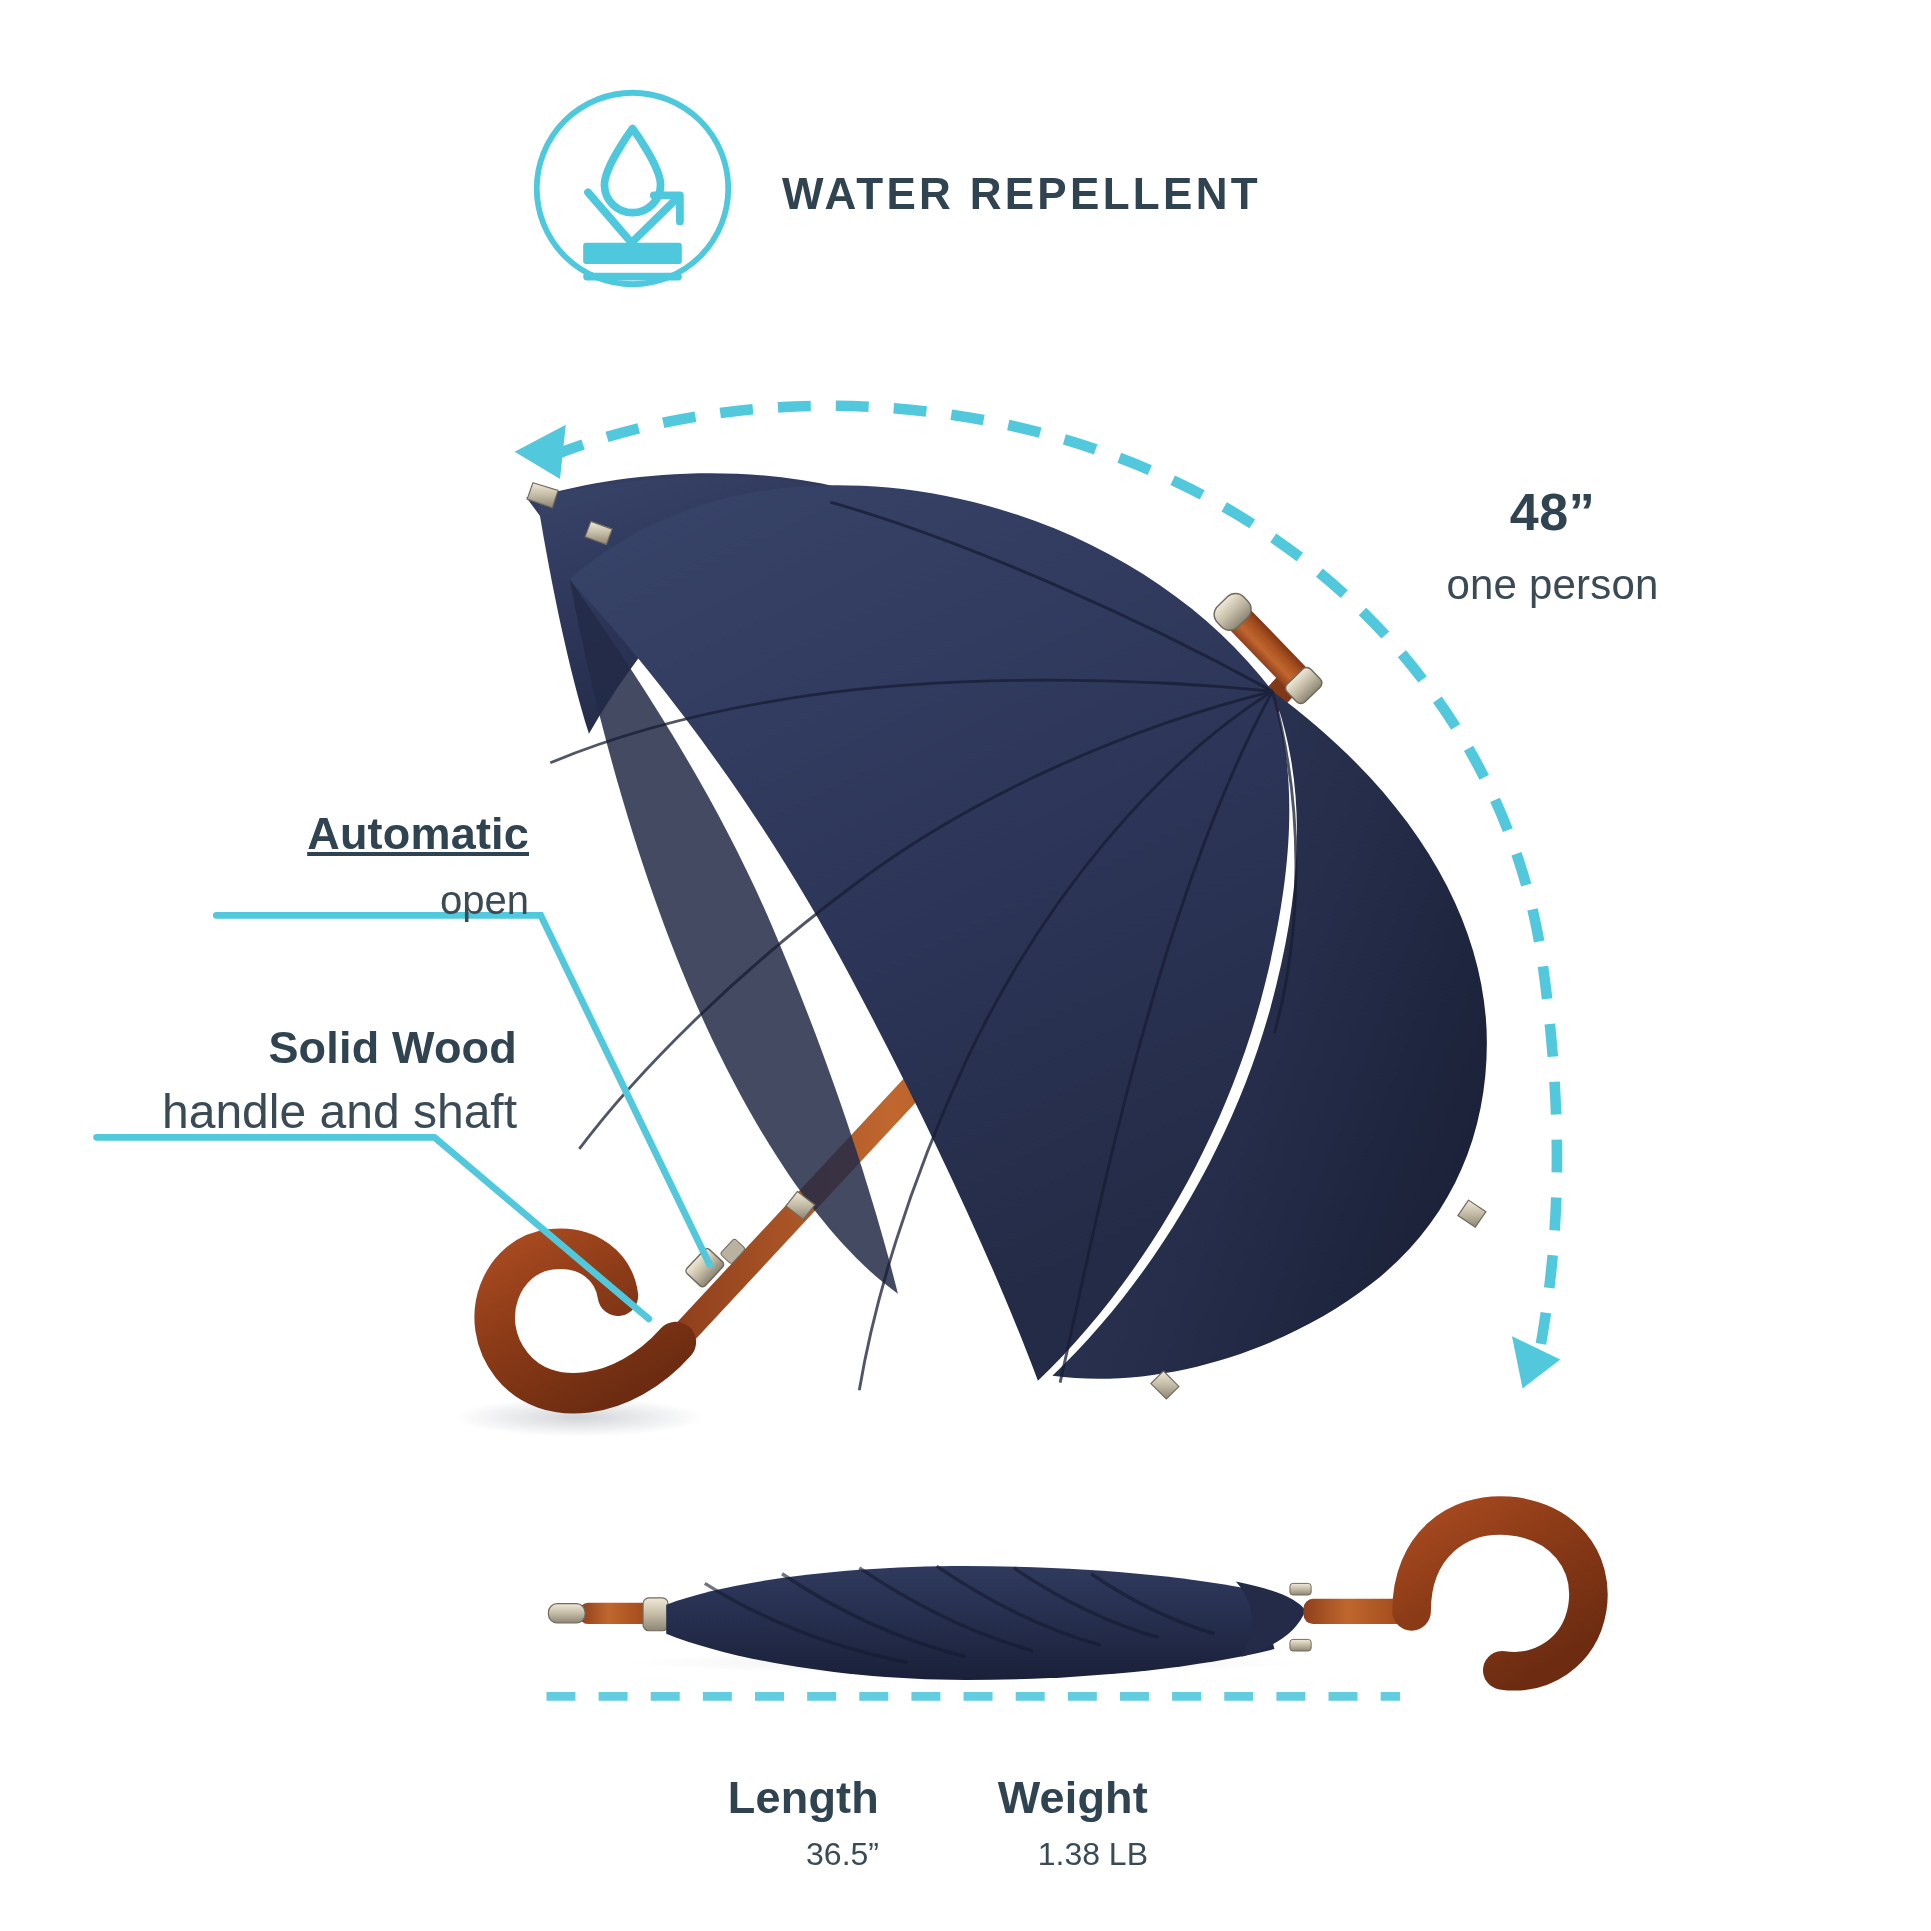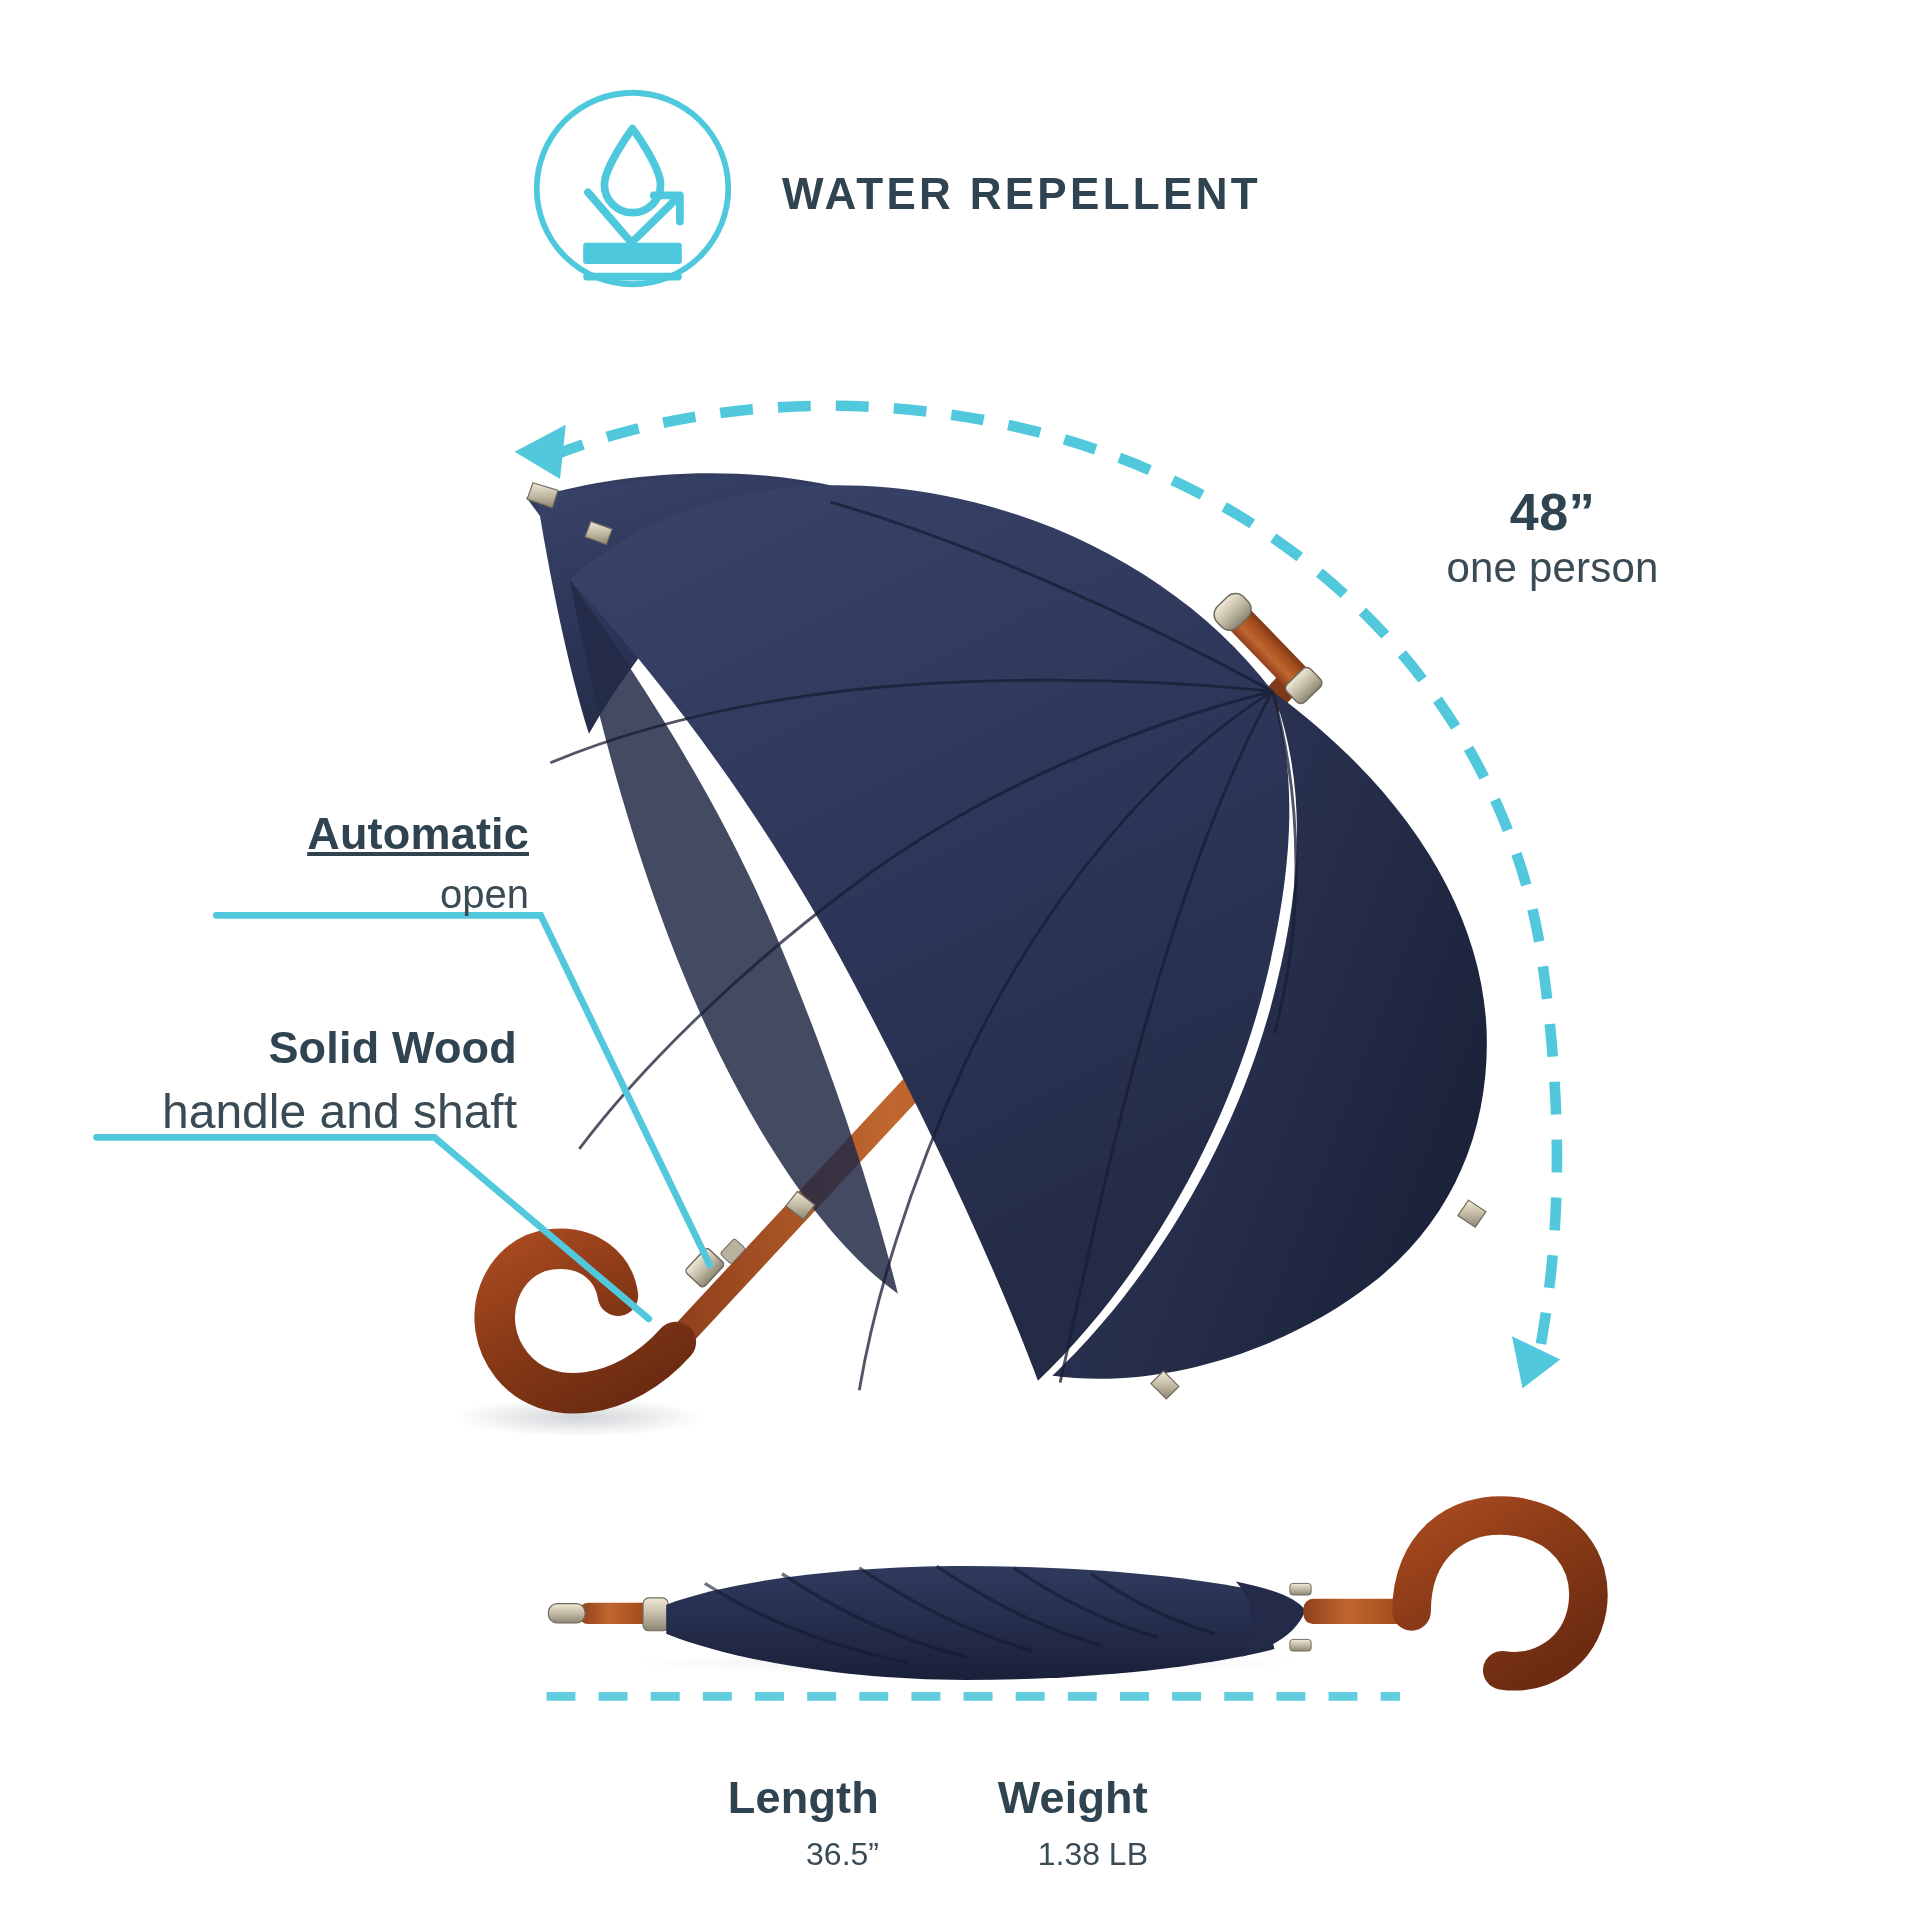"one person" div.t2 { margin-top: 2px -> 19px }
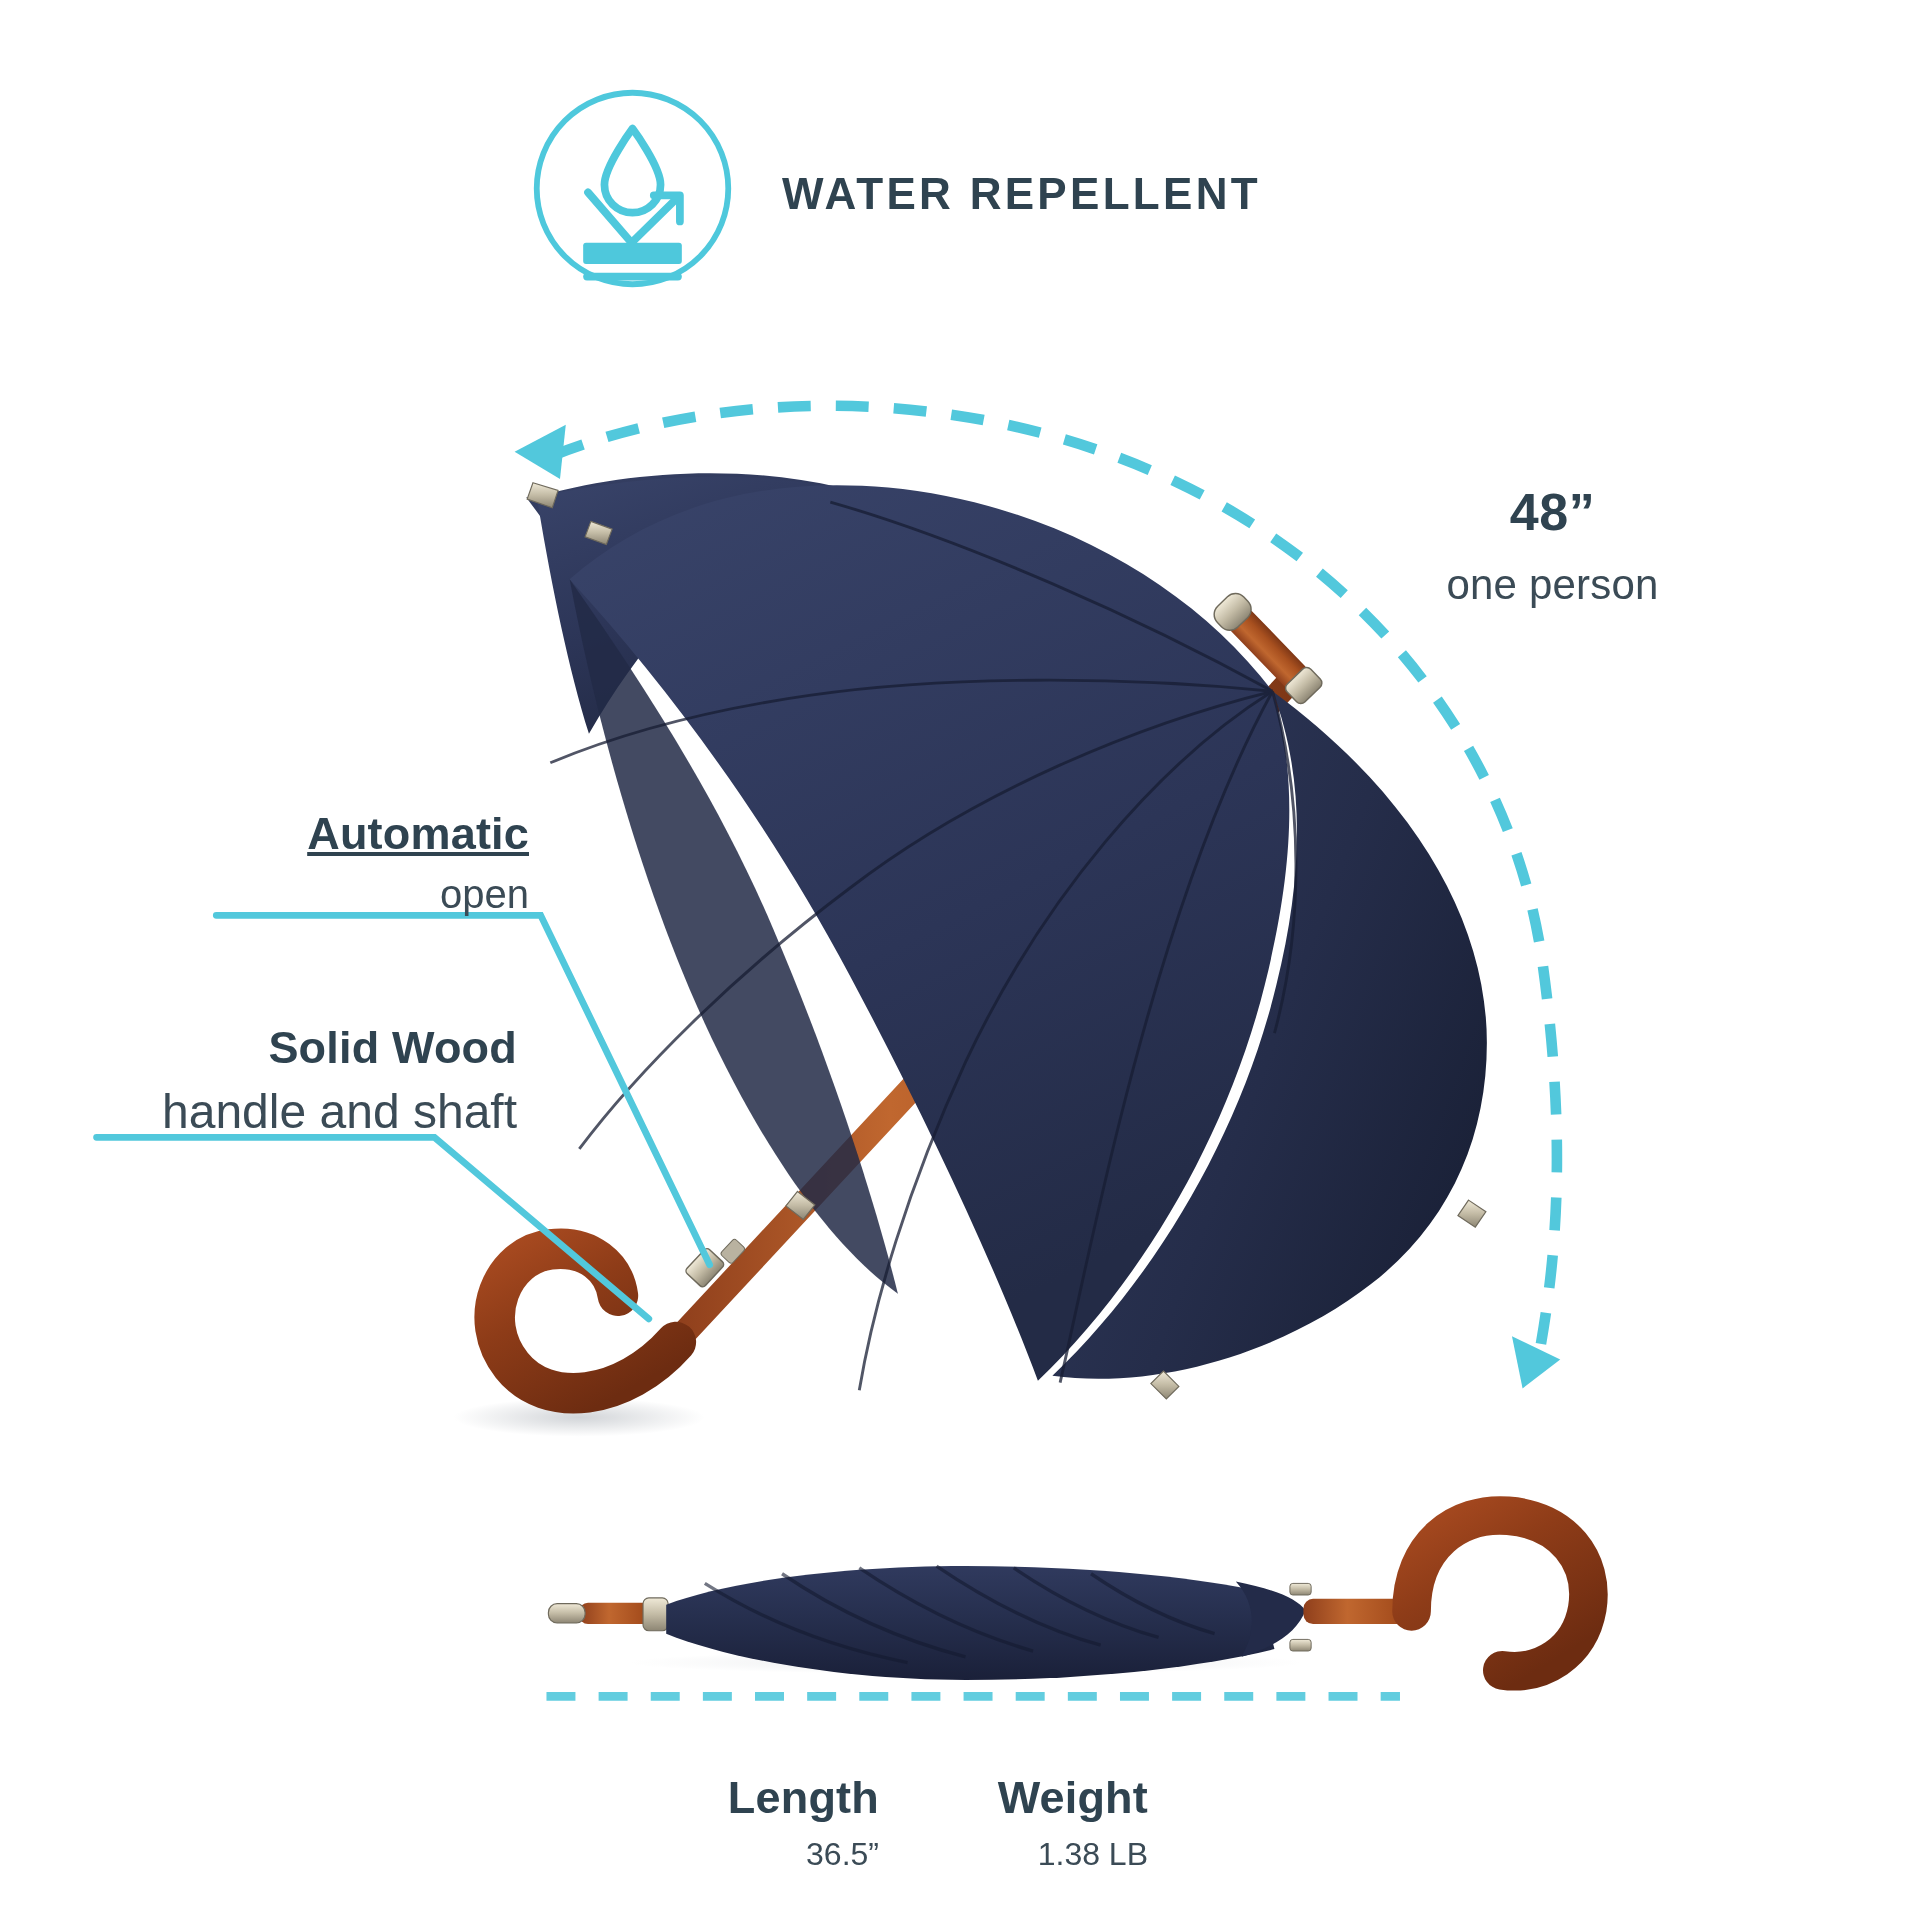"open" .auto-block .t2 { margin-top: 11px -> 17px }
